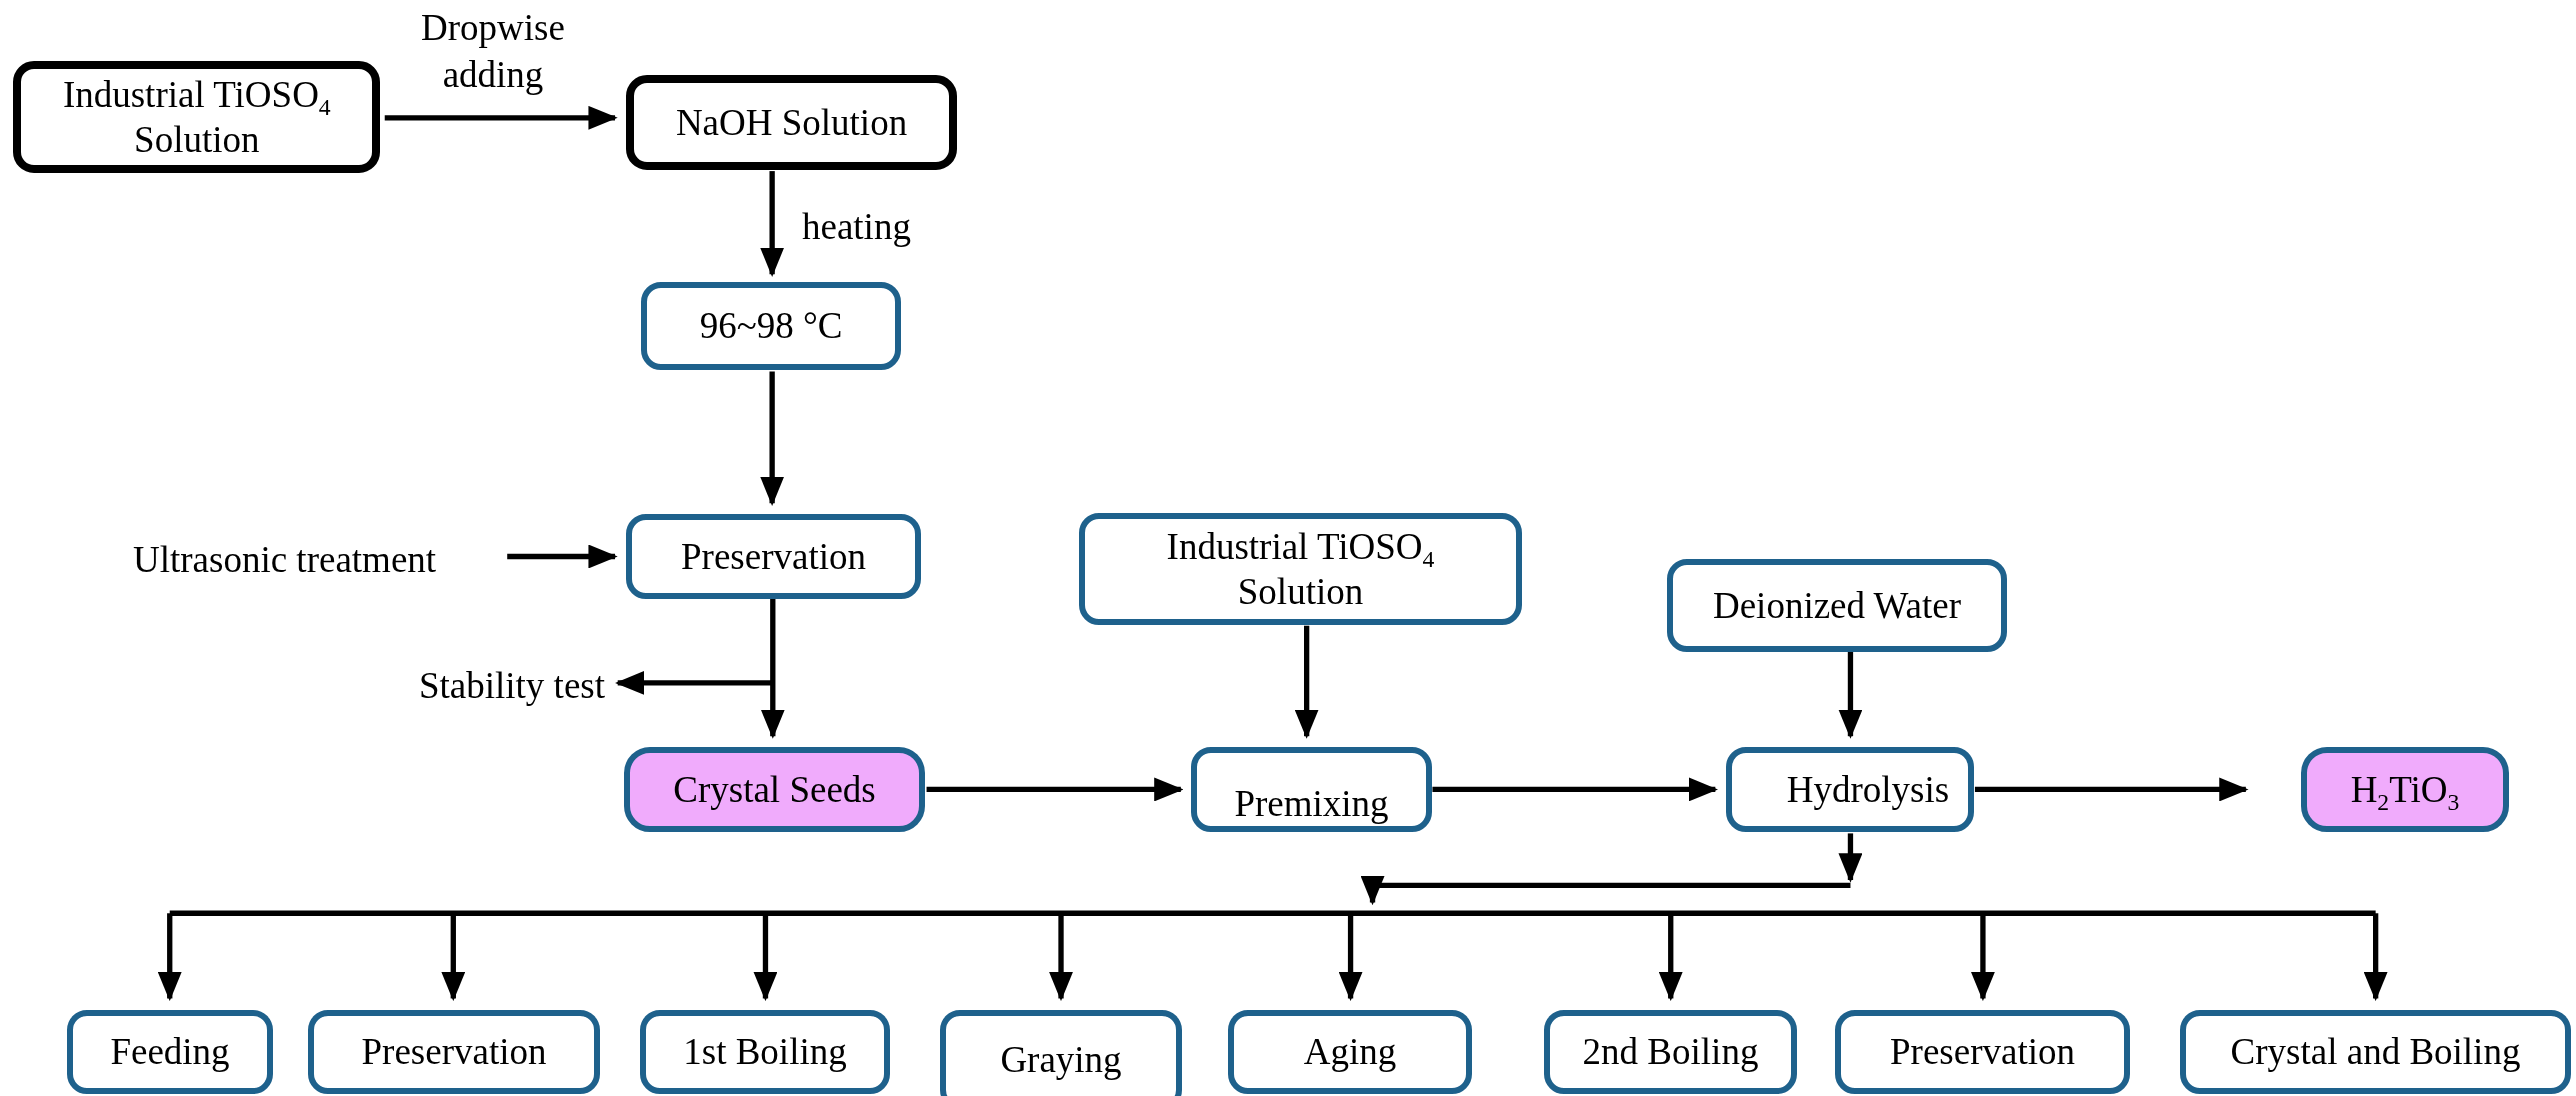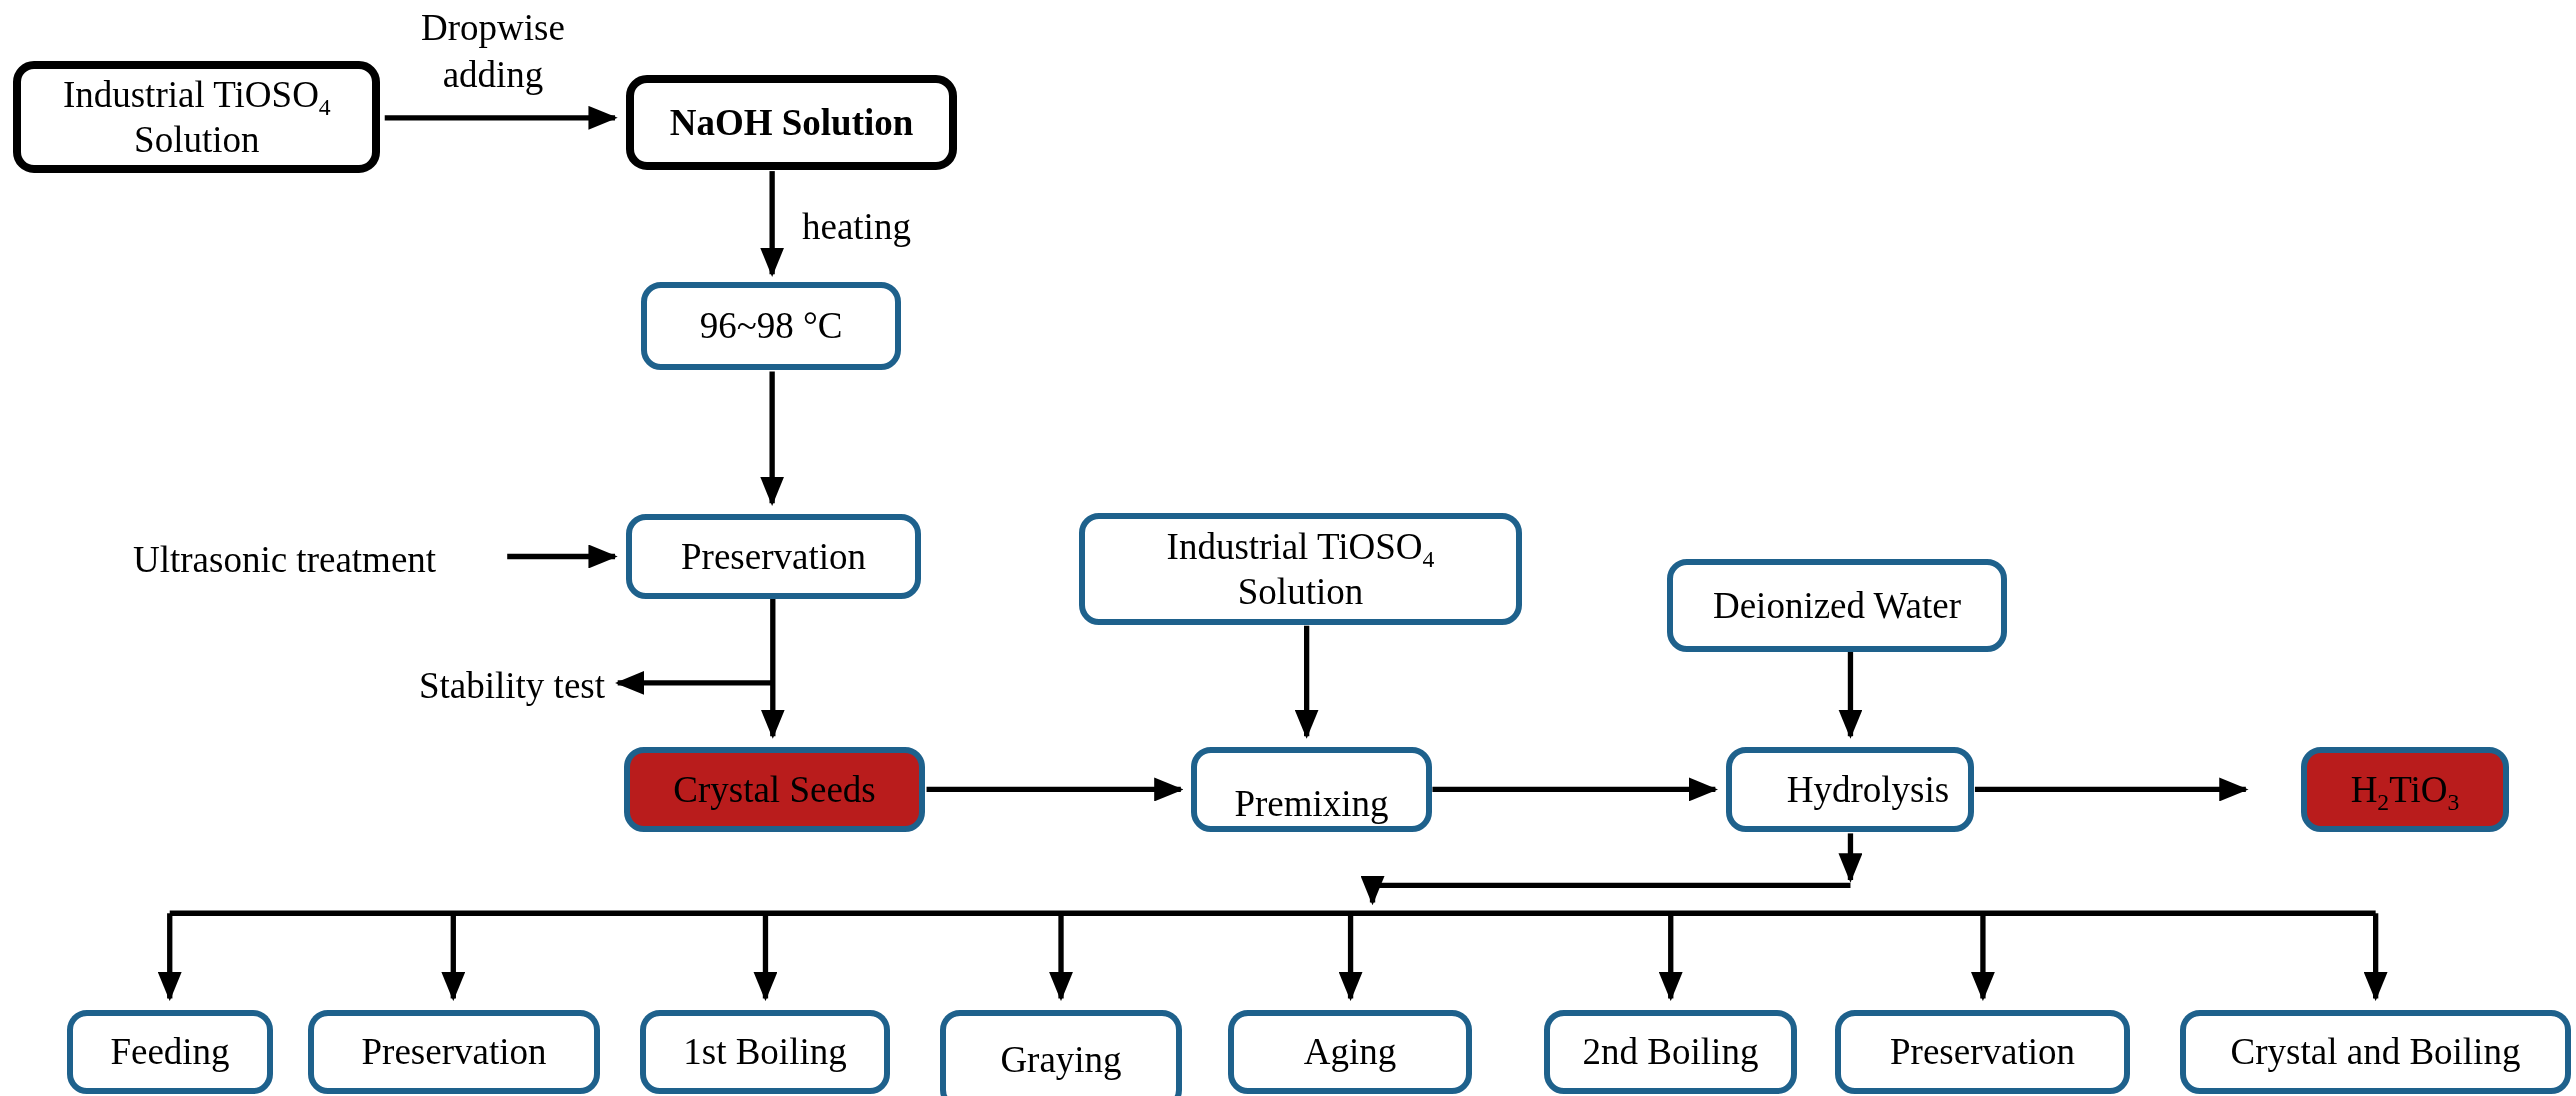"NaOH Solution" div.box { font-weight: bold -> none }
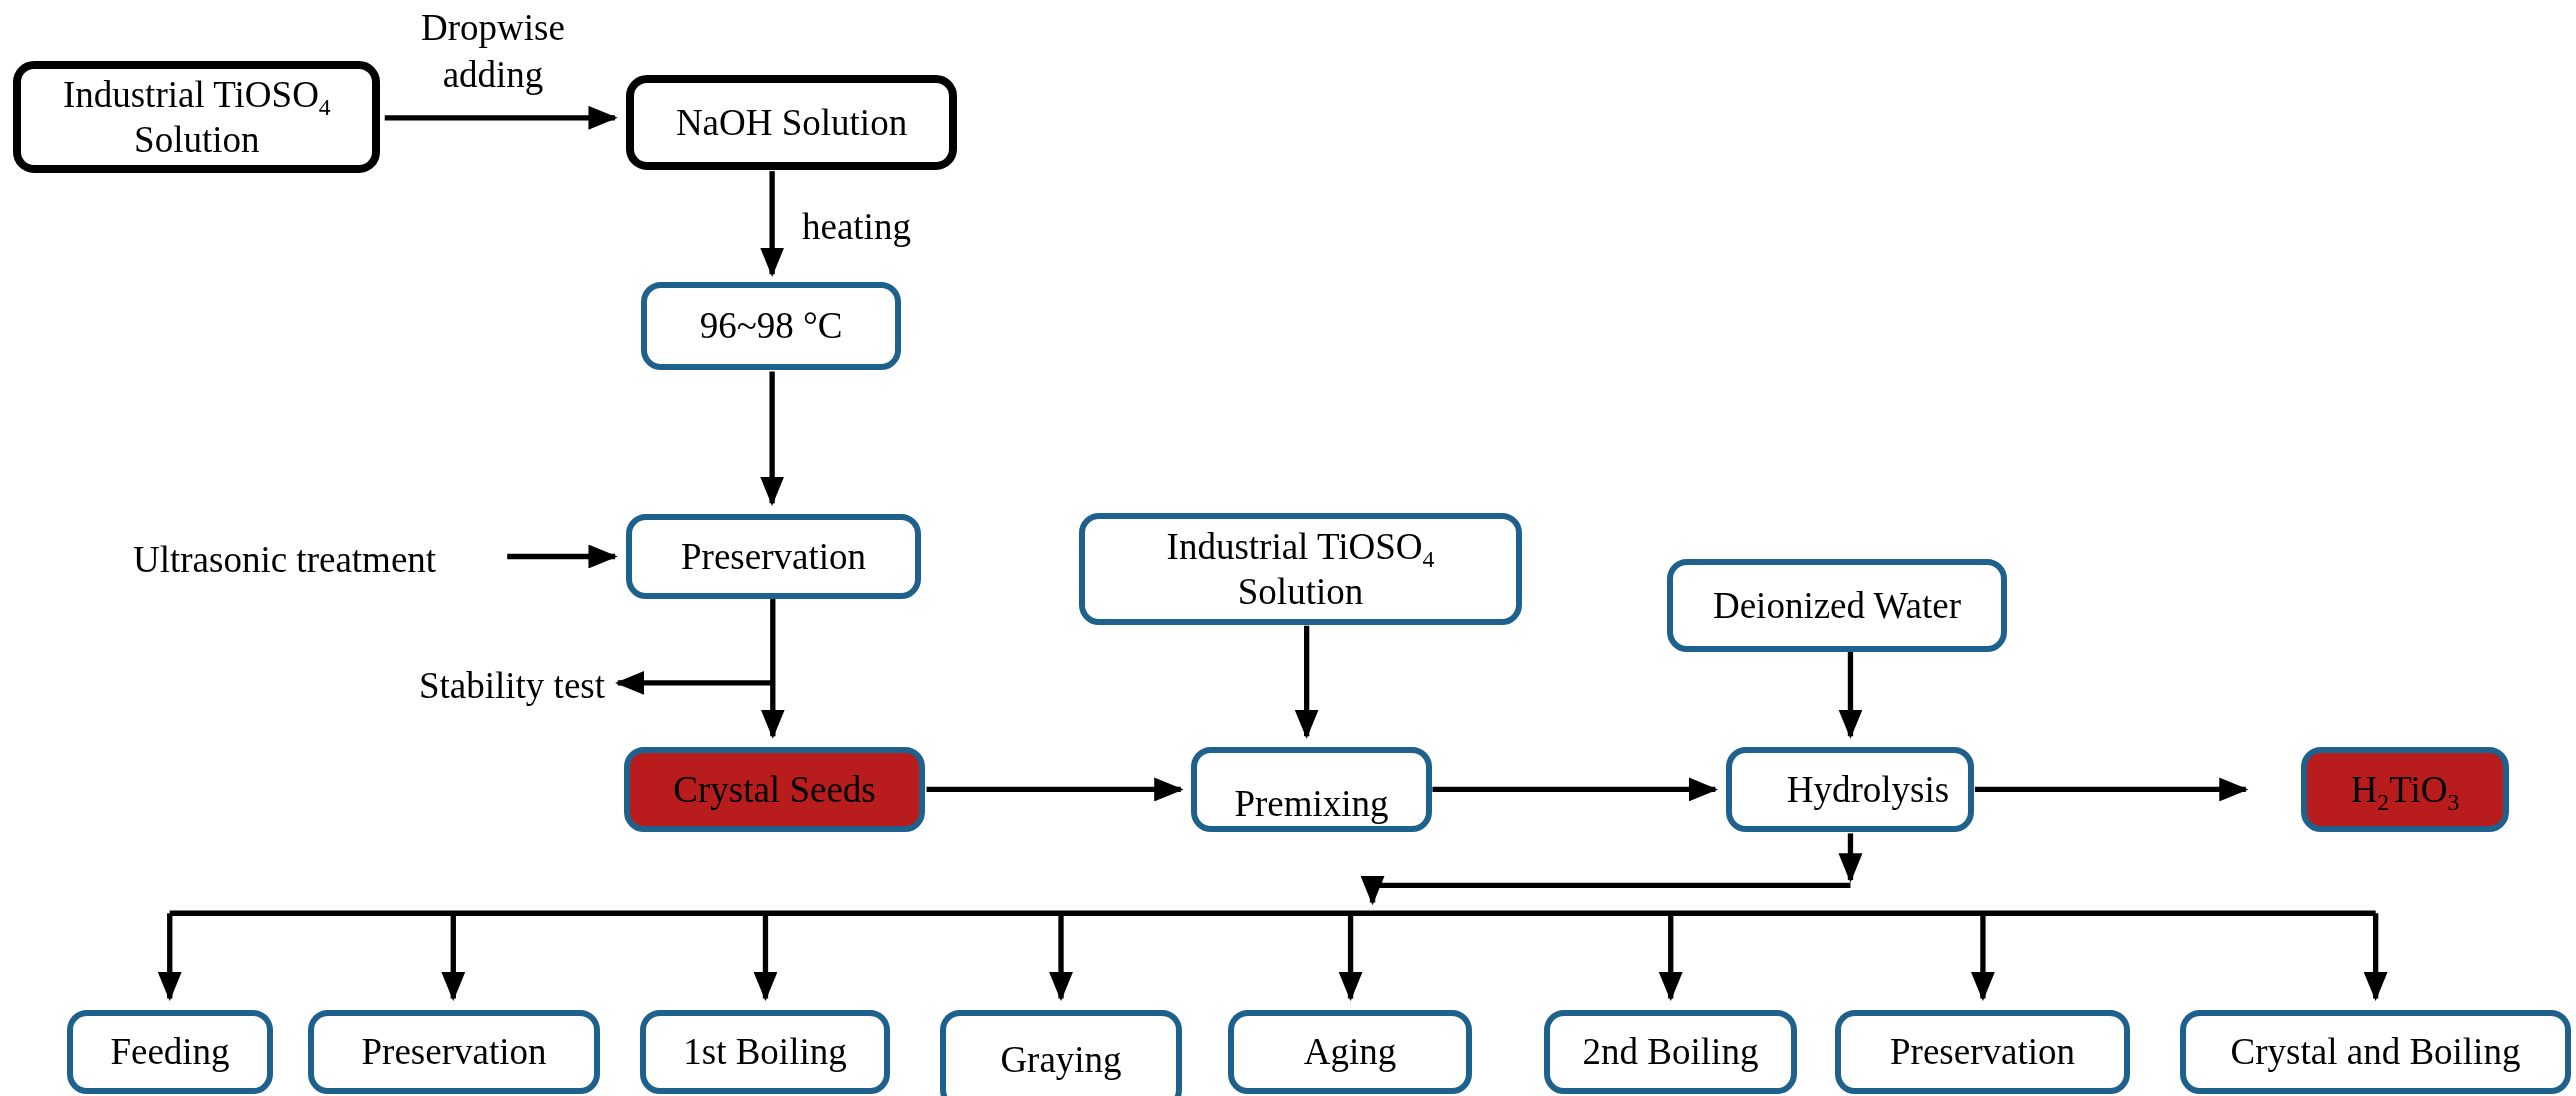"Crystal Seeds" .box.highlight { background: #b91c1c -> #f0abfc; border-radius: none -> 26px }
